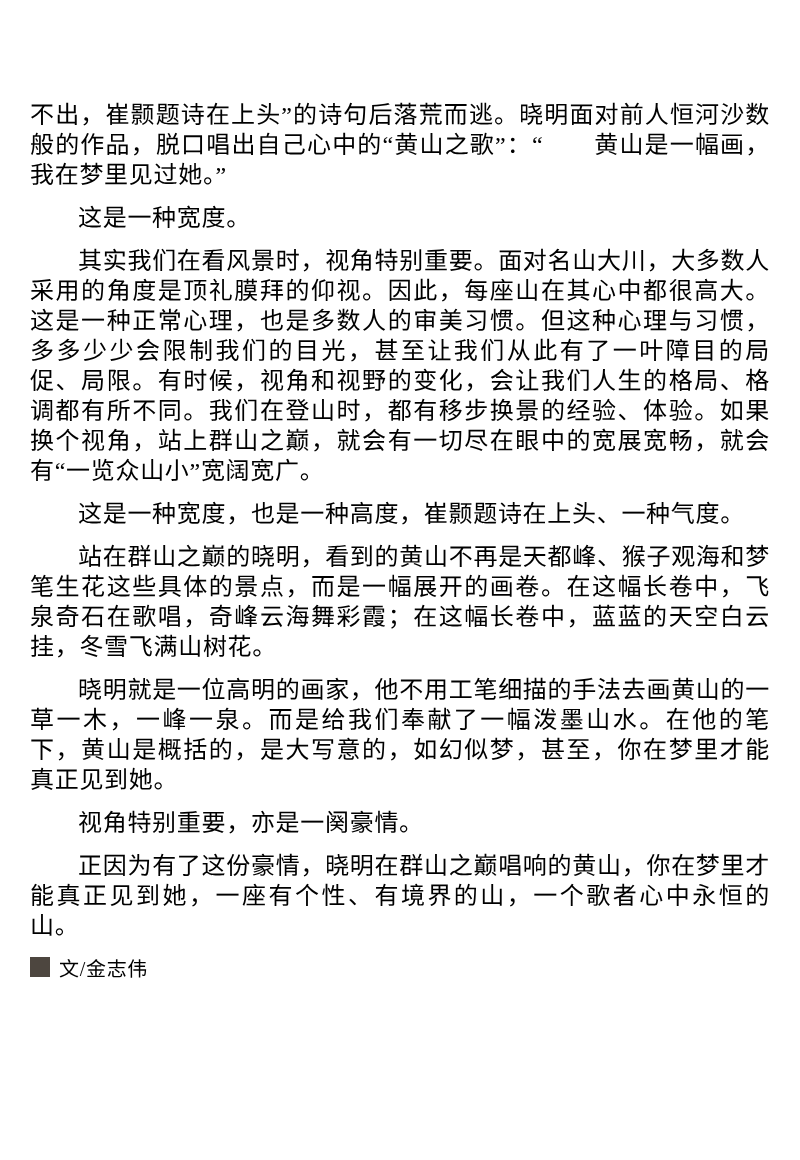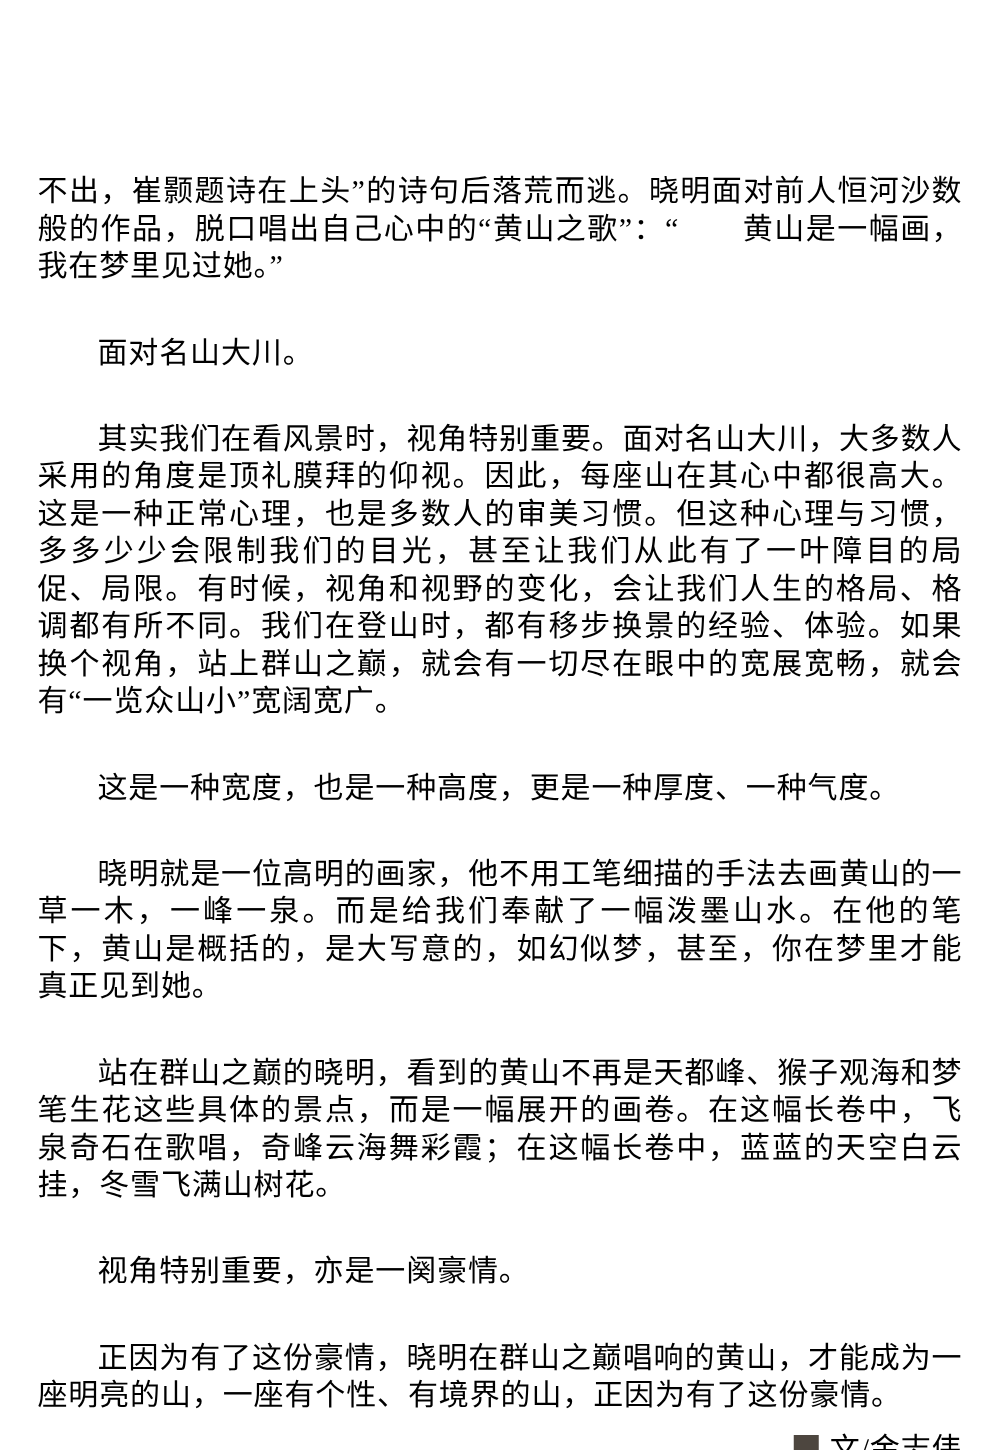"不出，崔颢题诗在上头”的诗句后落荒而逃。晓明面对前人恒河沙数般的作品，脱口唱出自" .article p { margin-top: 39px -> none }
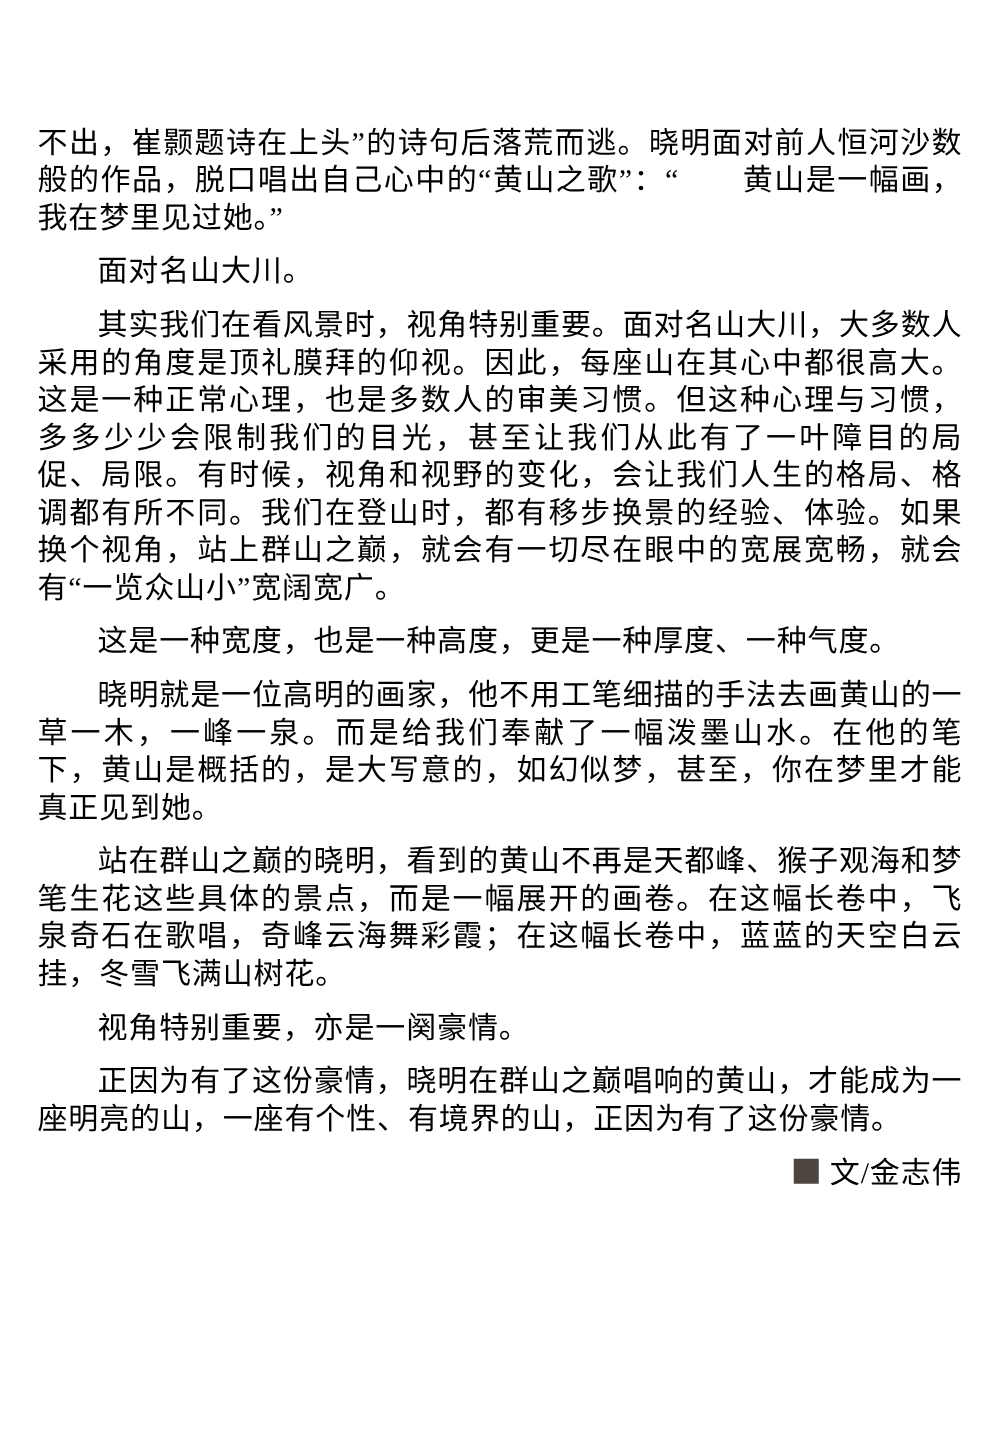"面对名山大川。" p { text: 面对名山大川 -> 这是一种宽度 }
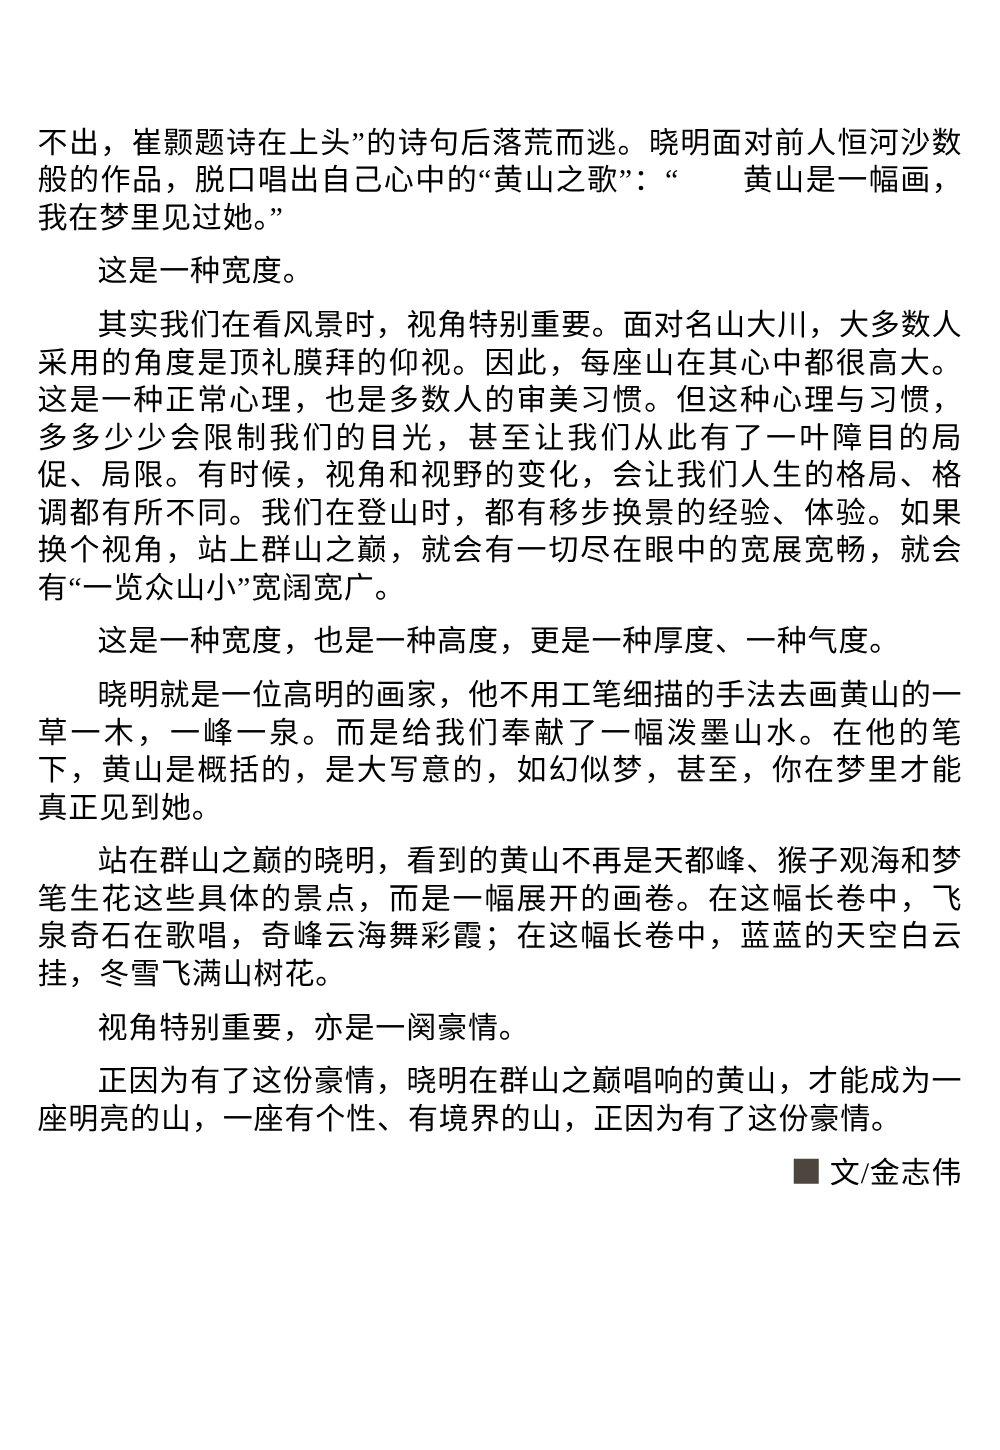"这是一种宽度，也是一种高度，更是一种厚度、一种气度。" p { text: 更是一种厚度 -> 崔颢题诗在上头 }
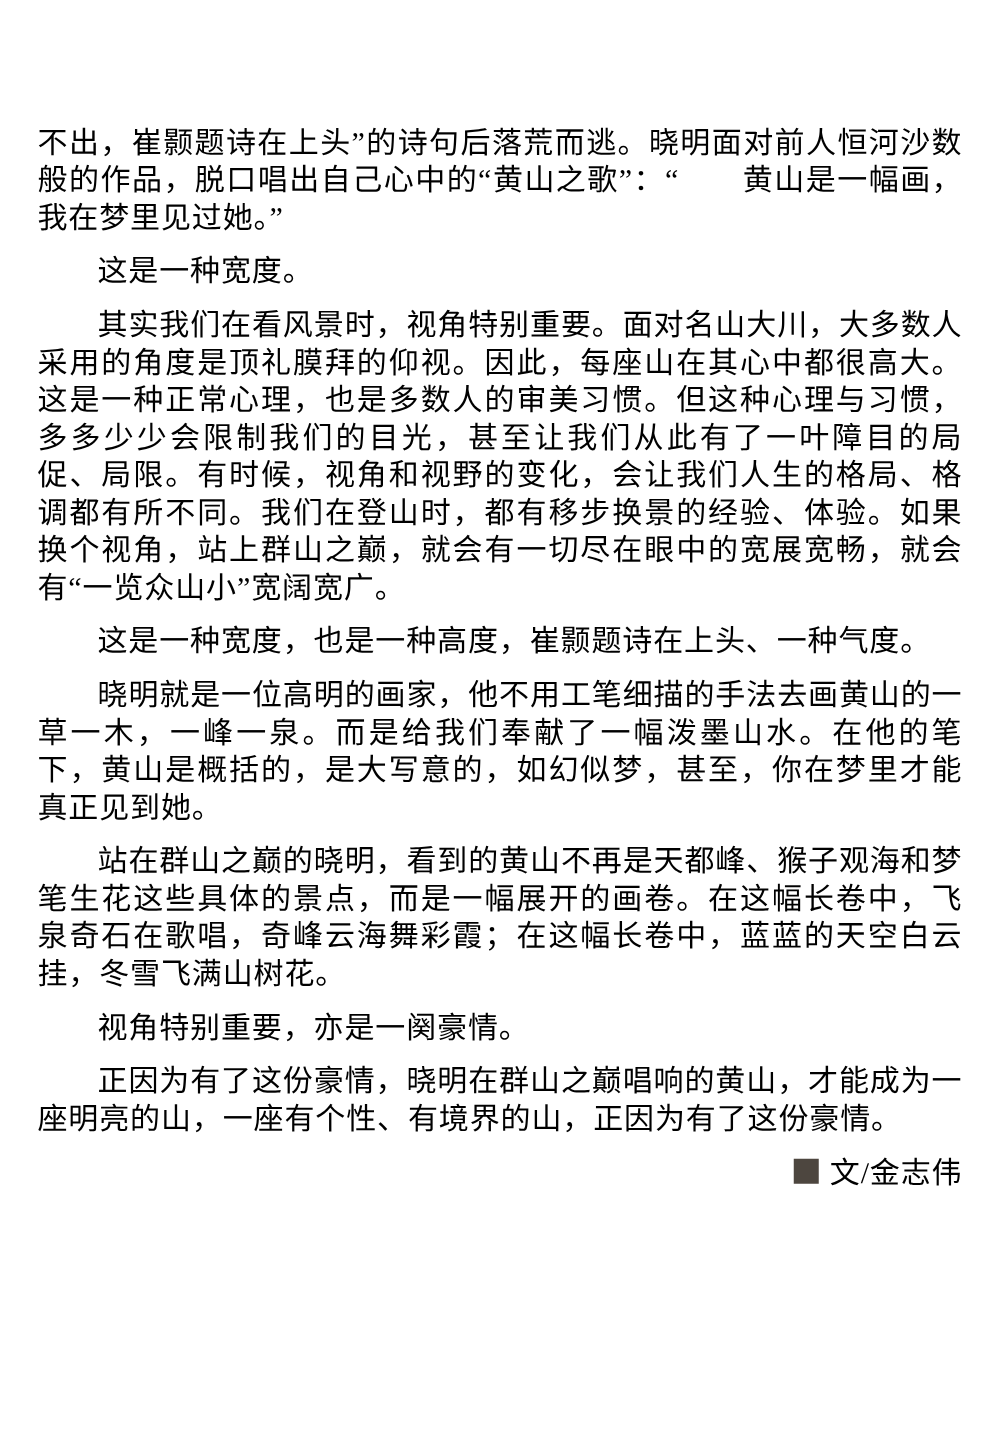"晓明就是一位高明的画家，他不用工笔细描的手法去画黄山的一草一木，一峰一泉。而是给" p { order: before "站在群山之巅的晓明，看到的黄山不再是天都峰、猴子观海和梦笔生花这些具体的景点，而" -> after "站在群山之巅的晓明，看到的黄山不再是天都峰、猴子观海和梦笔生花这些具体的景点，而" }
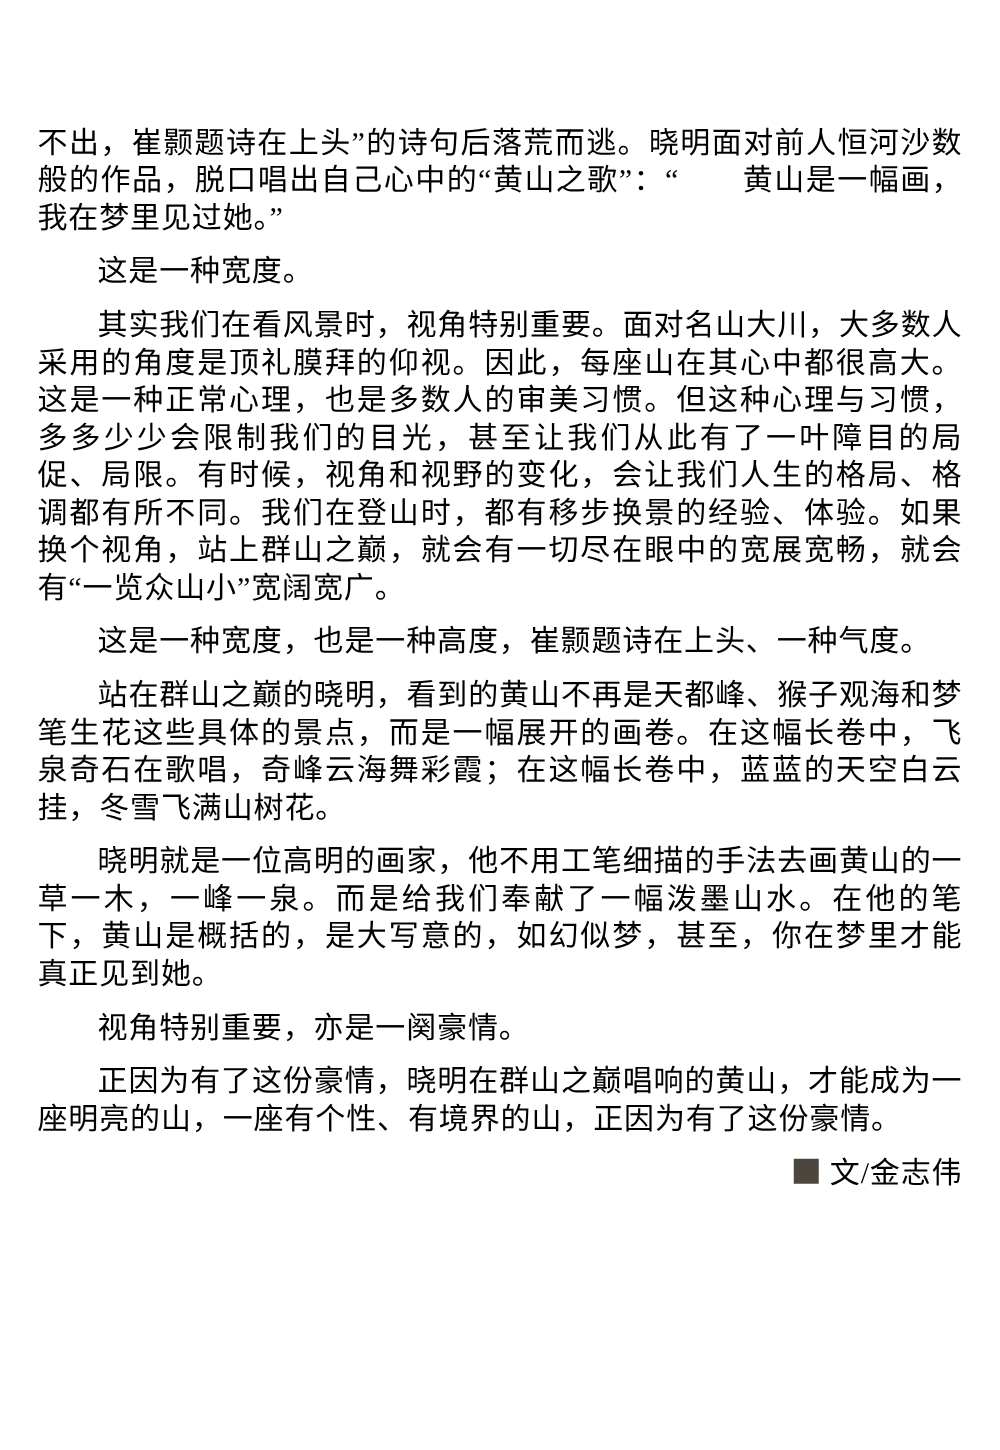"正因为有了这份豪情，晓明在群山之巅唱响的黄山，才能成为一座明亮的山，一座有个性、" p { text: 才能成为一座明亮的山，一座有个性、有境界的山，正因为有了这份豪情 -> 你在梦里才能真正见到她，一座有个性、有境界的山，一个歌者心中永恒的山 }
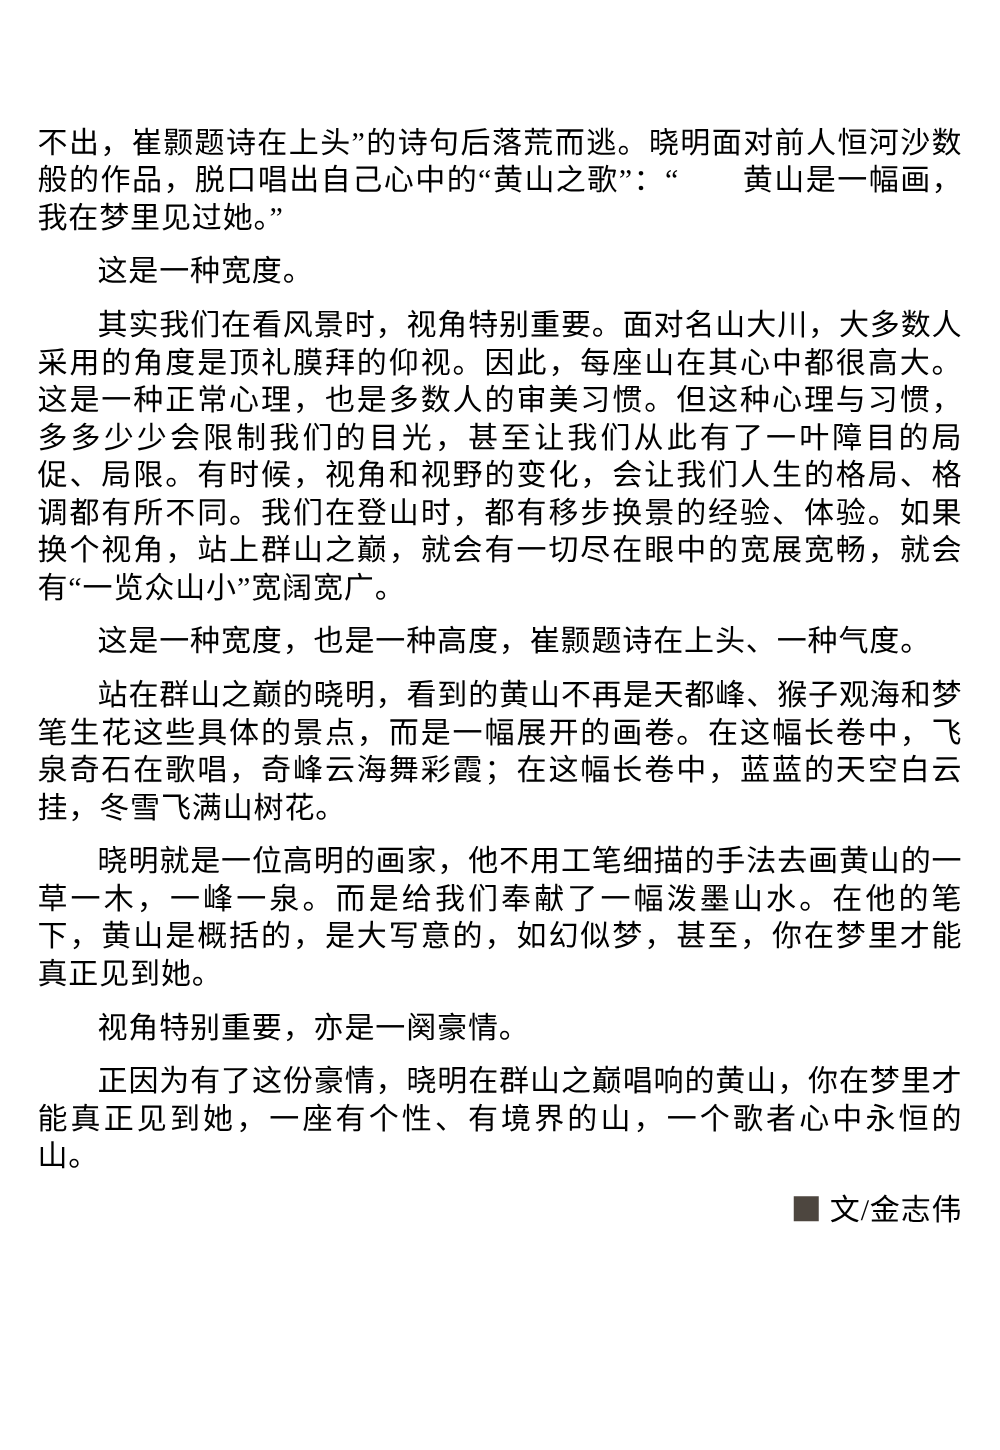"文/金志伟" .byline { font-size: 24px -> 20px; text-align: right -> none }
